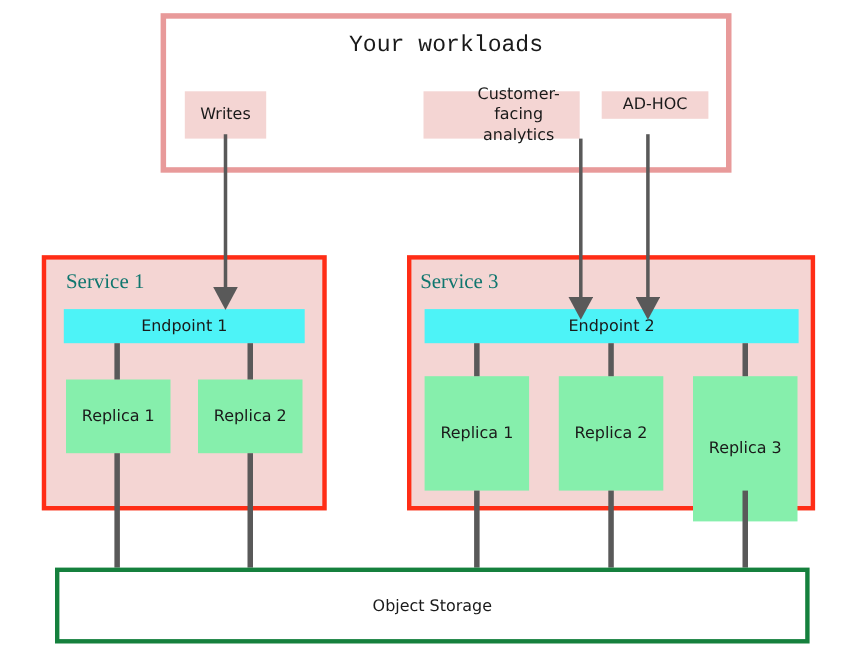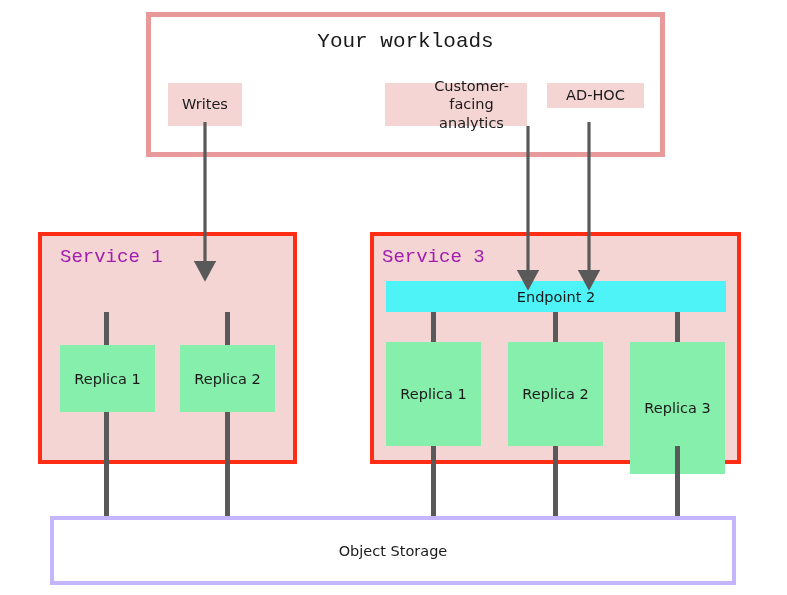"Service 1" .service-label { color: #a21caf -> #0f766e; font-family: Liberation Mono, monospace -> Liberation Serif, serif }
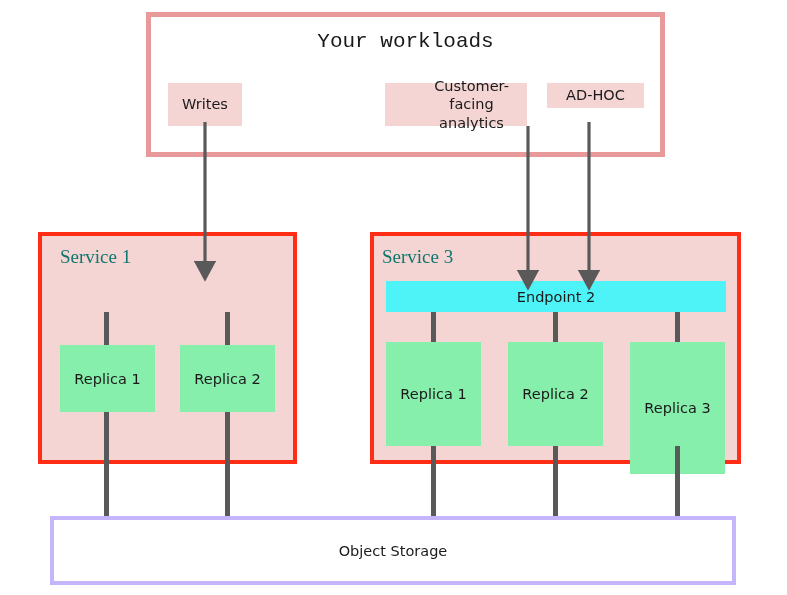"Endpoint 1" div.endpoint { html: none -> <div>Endpoint 1</div> }
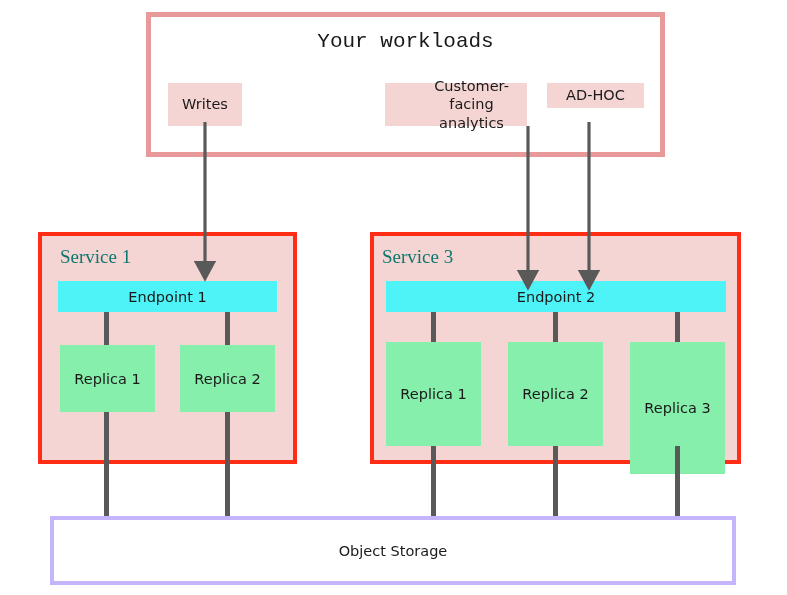"Object Storage" .storage-box { border: 4px solid #c4b5fd -> 4px solid #15803d }
